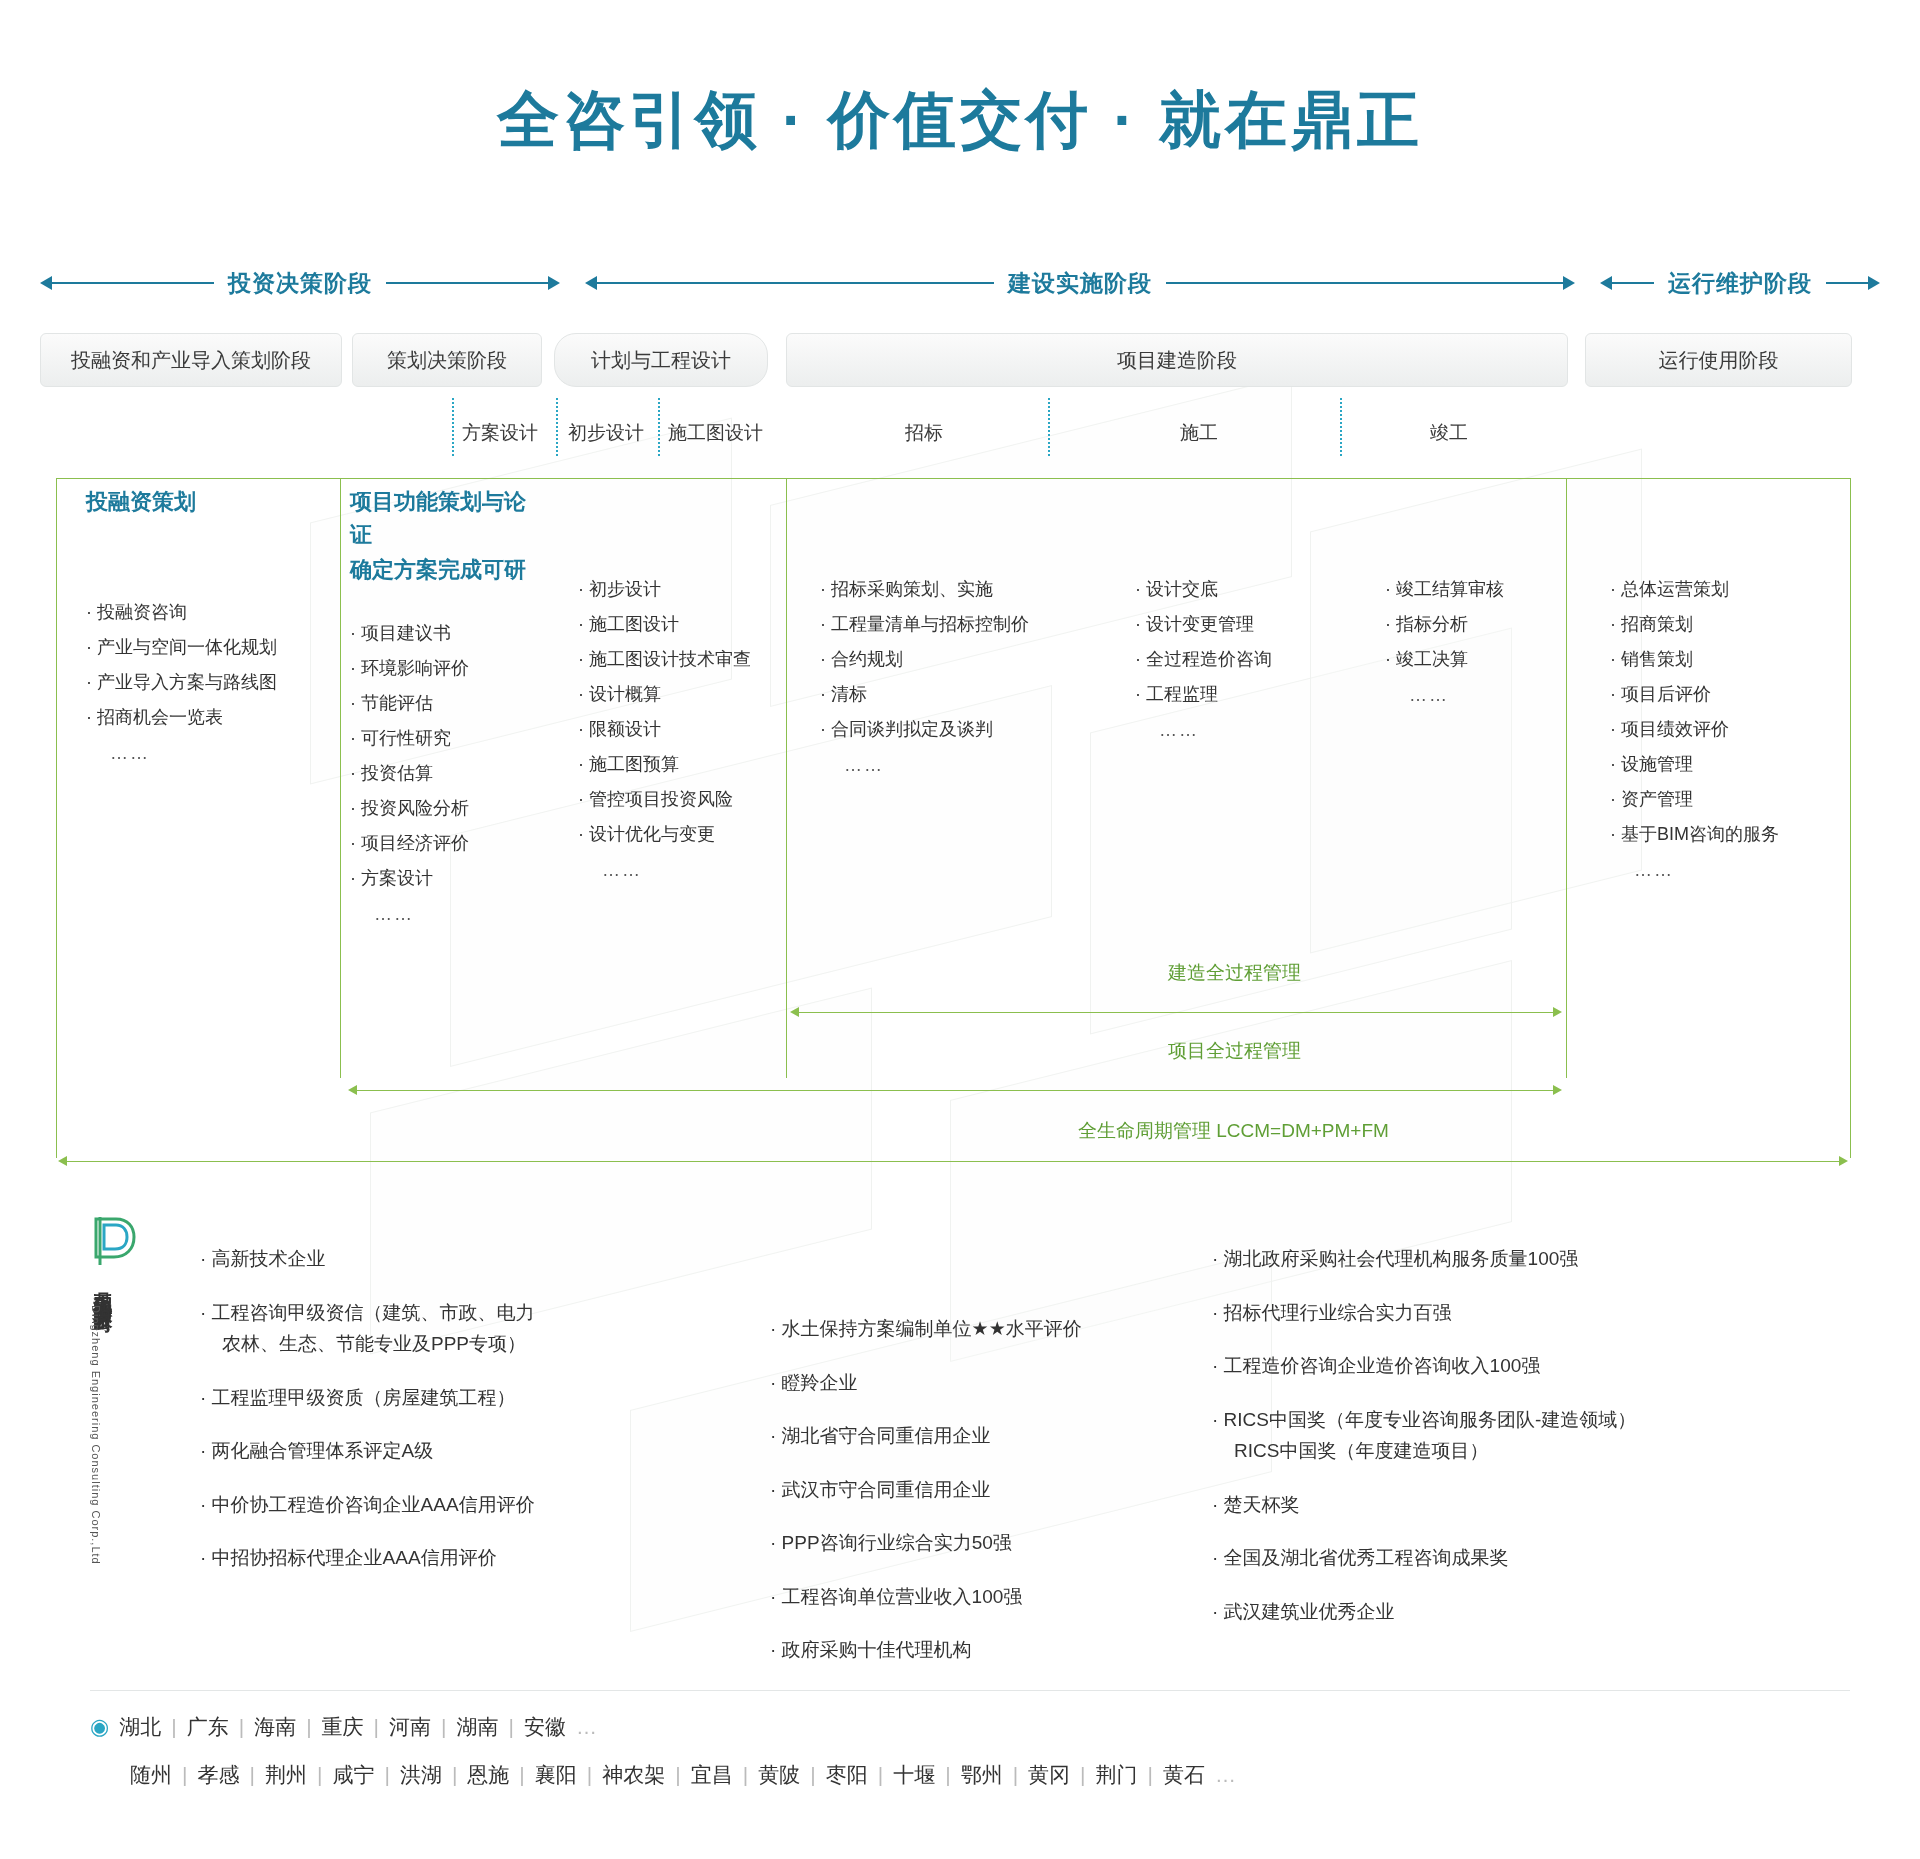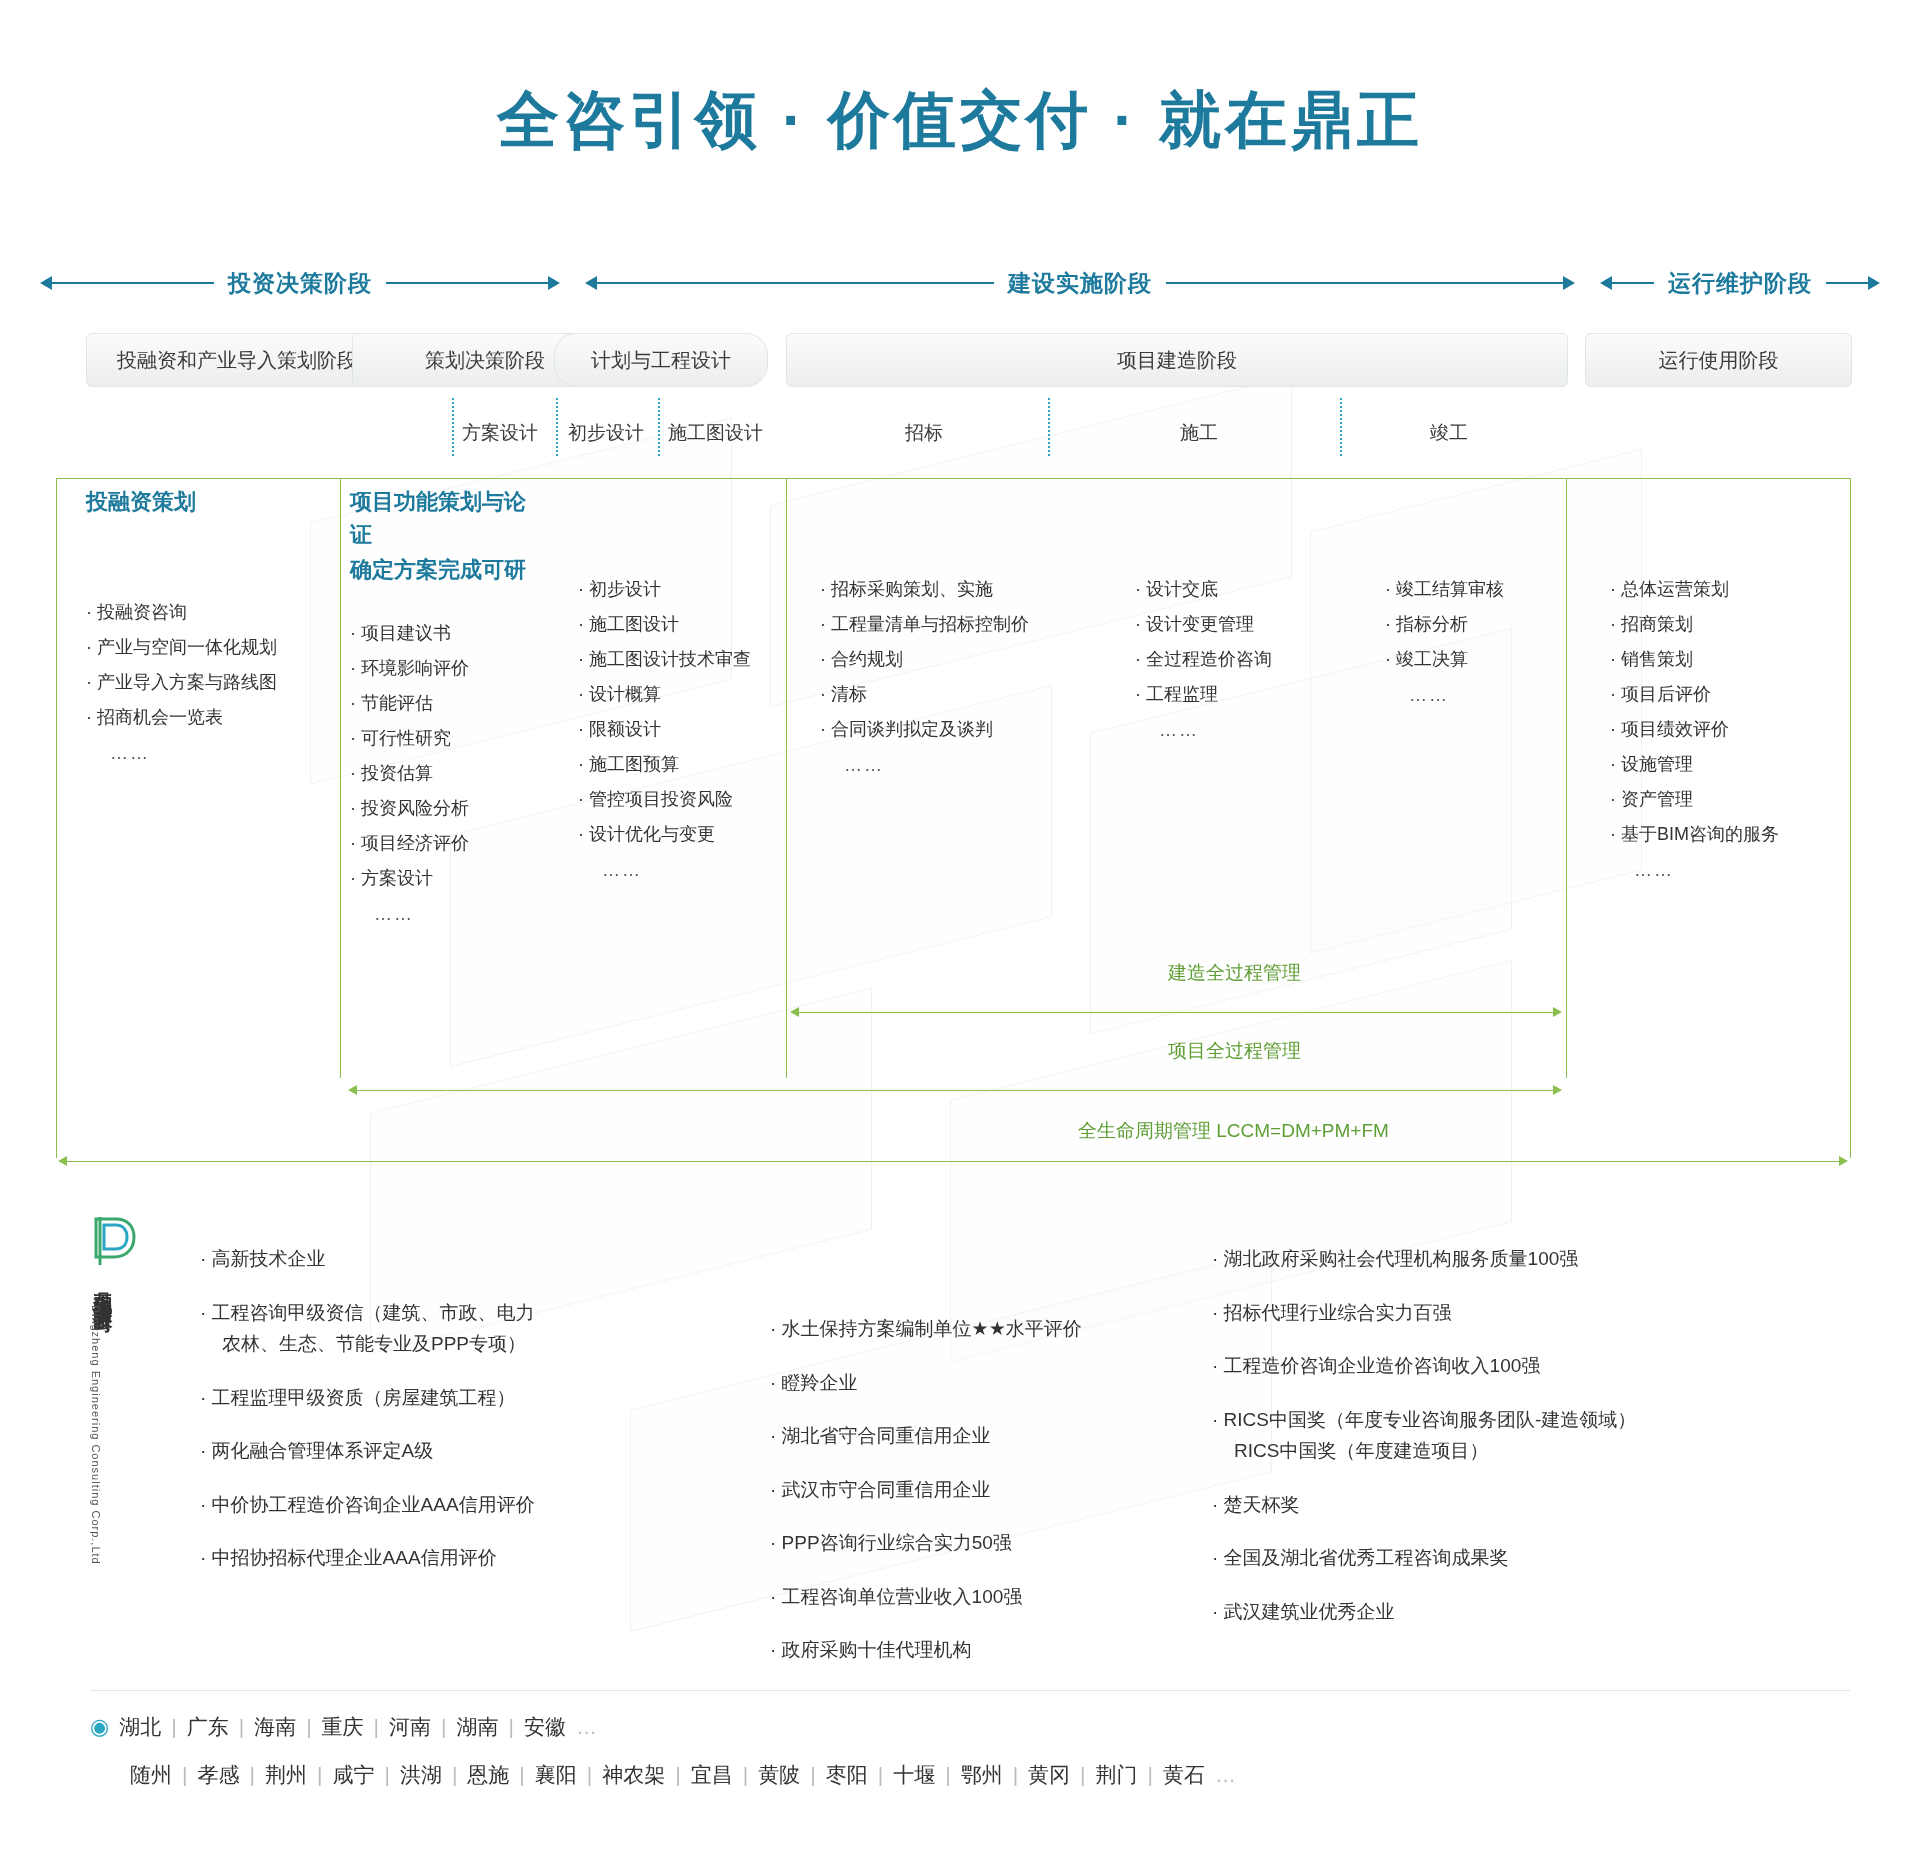"投融资和产业导入策划阶段" div.stage-box { margin-left: 46px -> none }
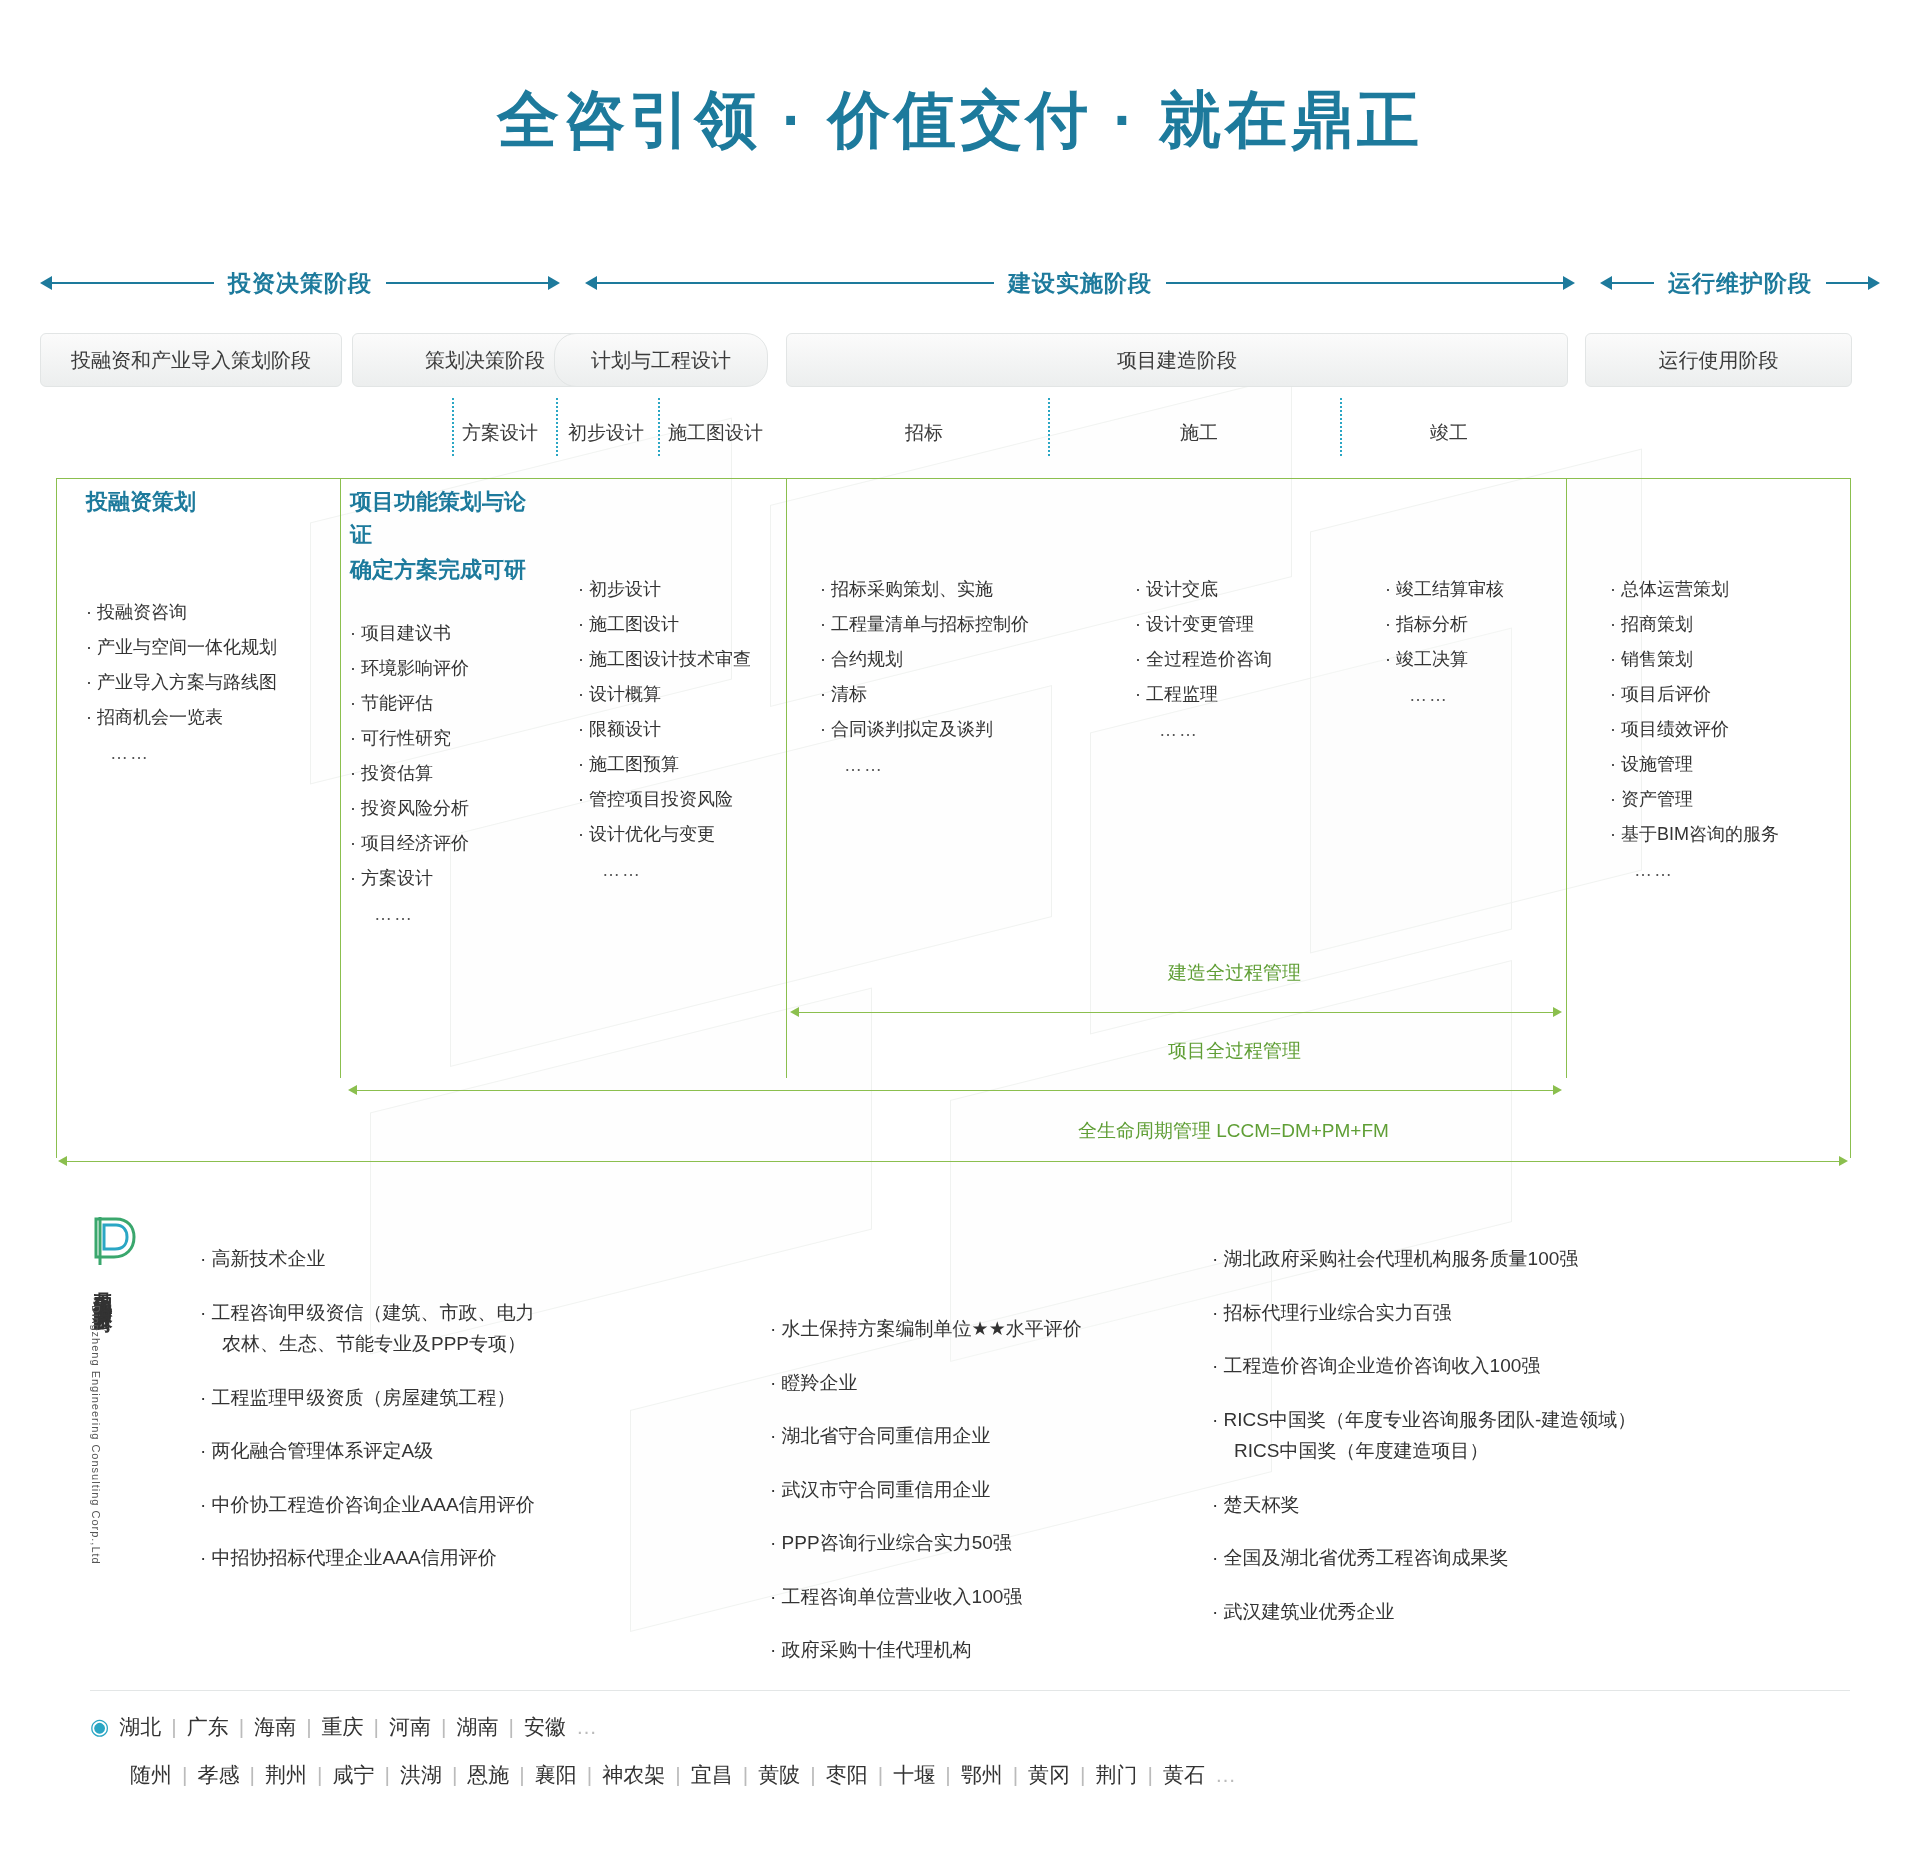"策划决策阶段" div.stage-box { padding-left: 38px -> none }
